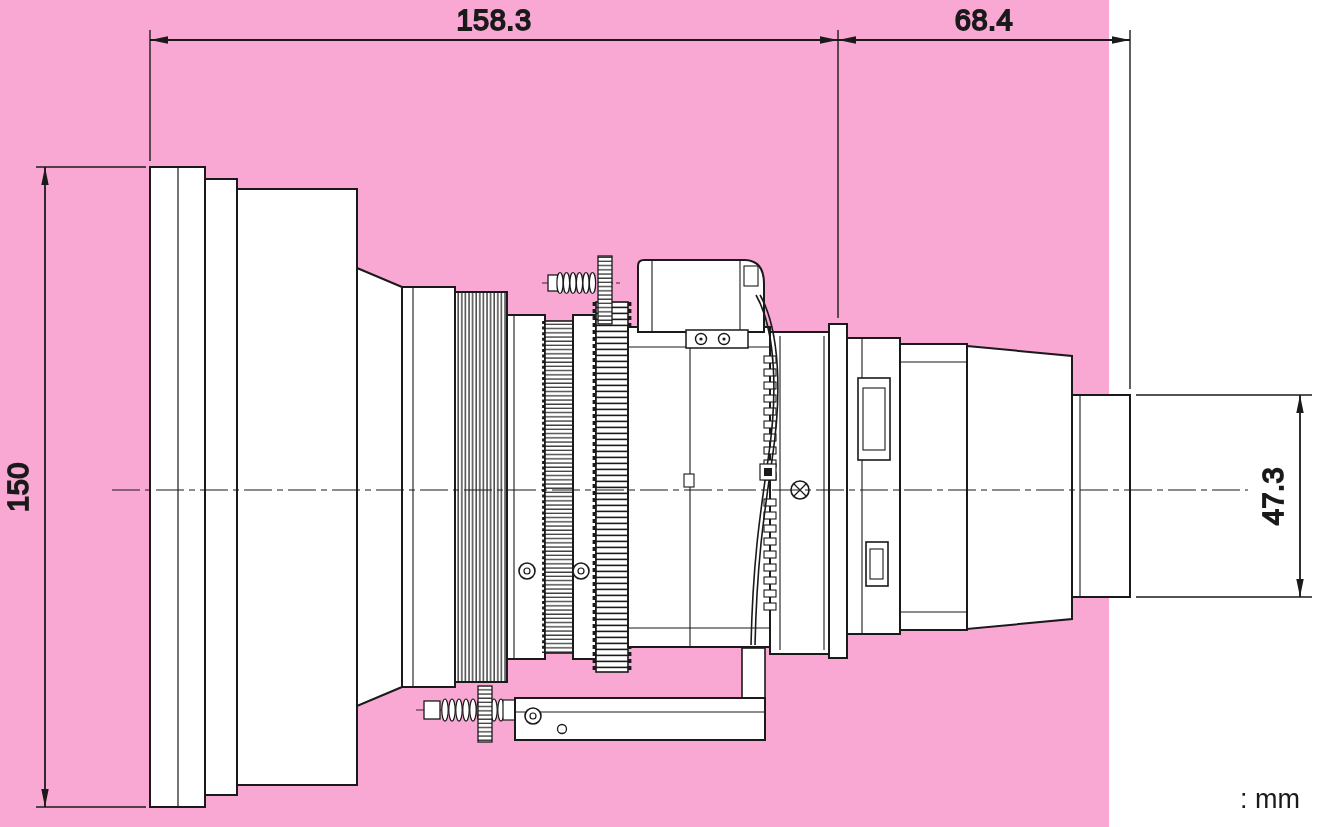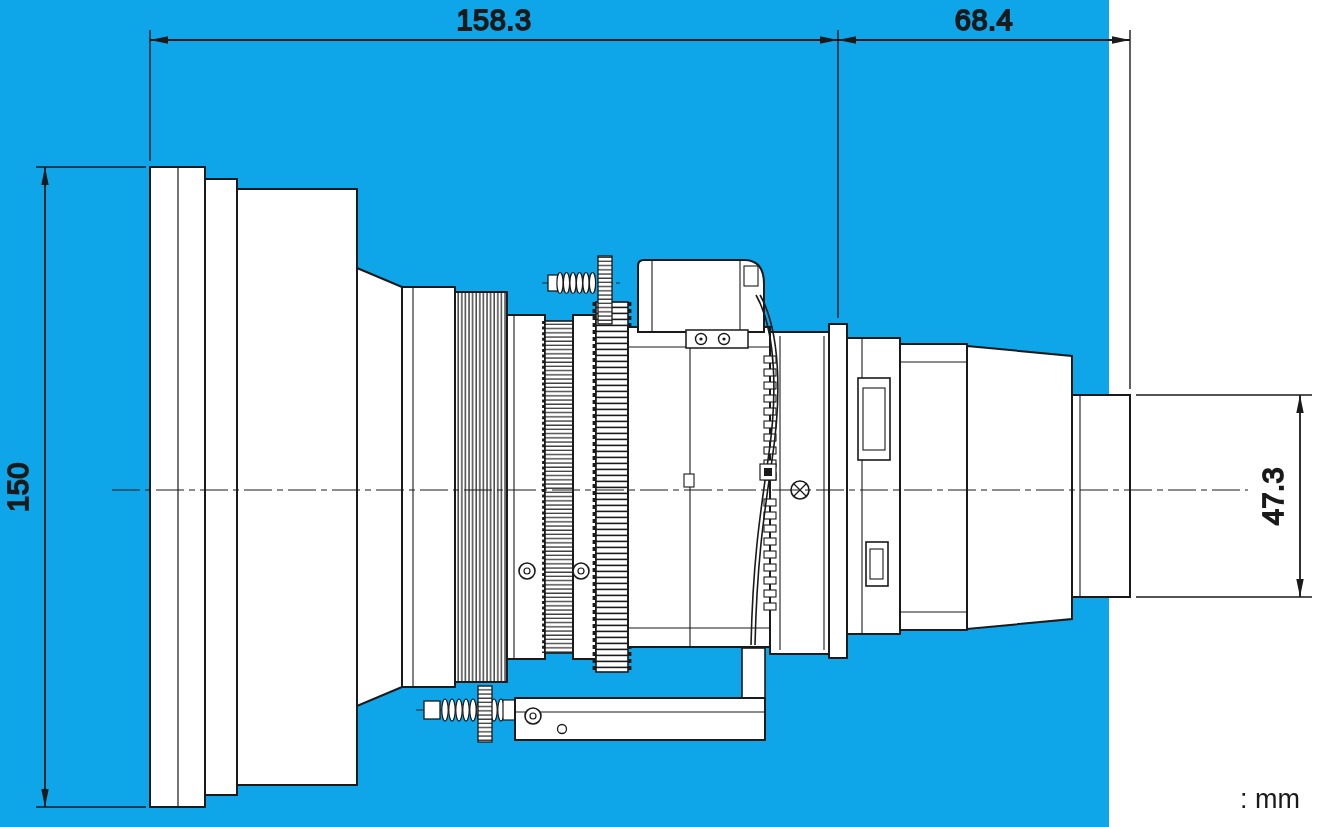"158.3" #stage { background: #0ea5e9 -> #f9a8d4 }
